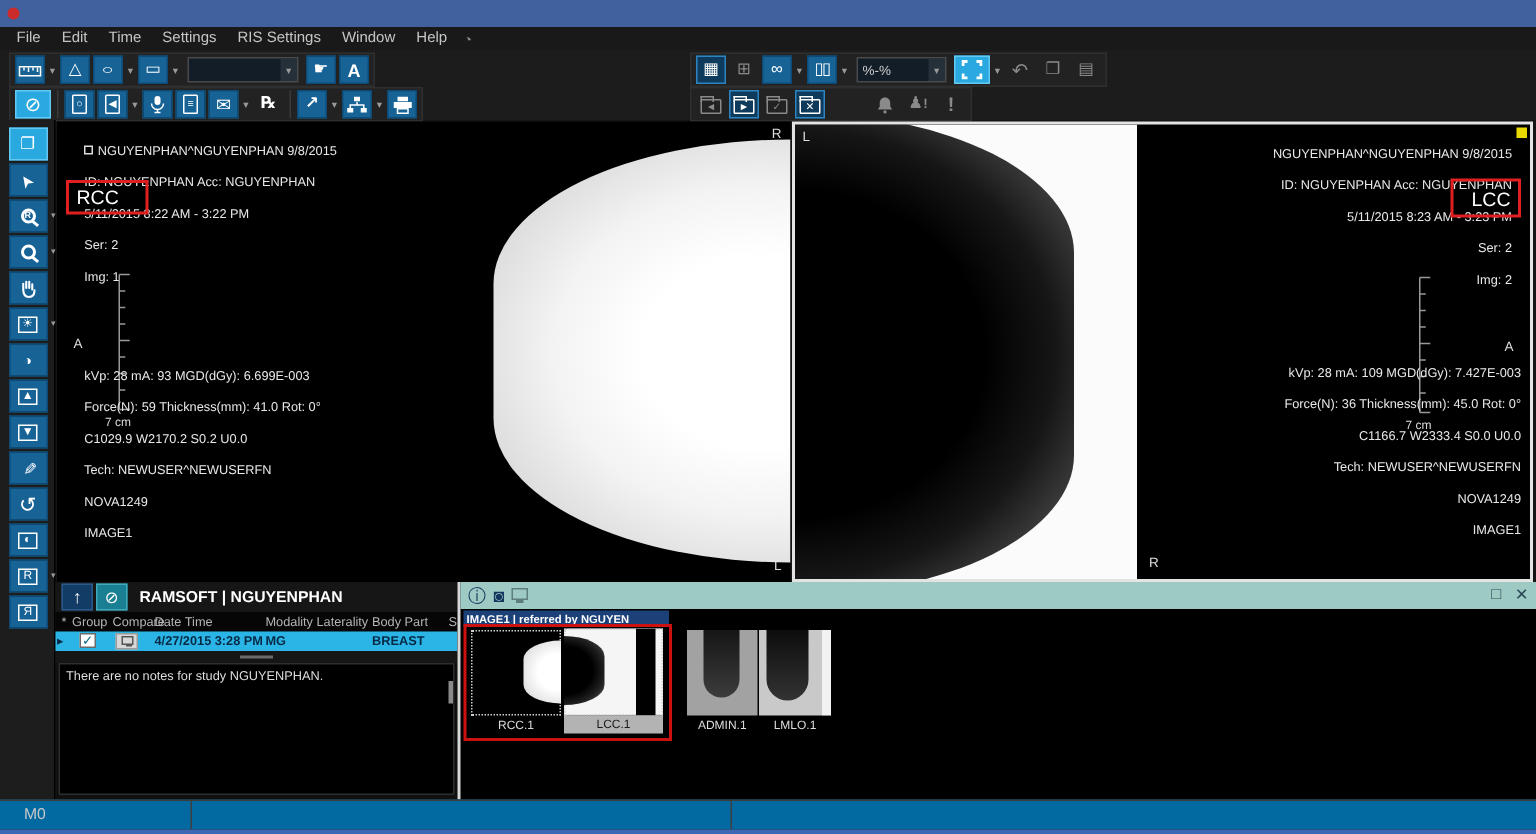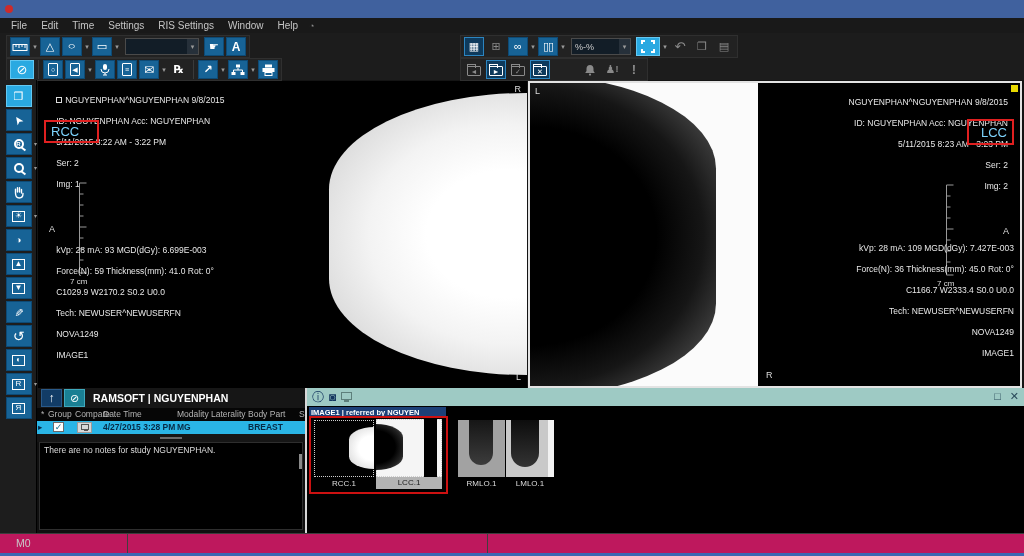"RCC" .viewlabel { color: #7dd3fc -> #ffffff }
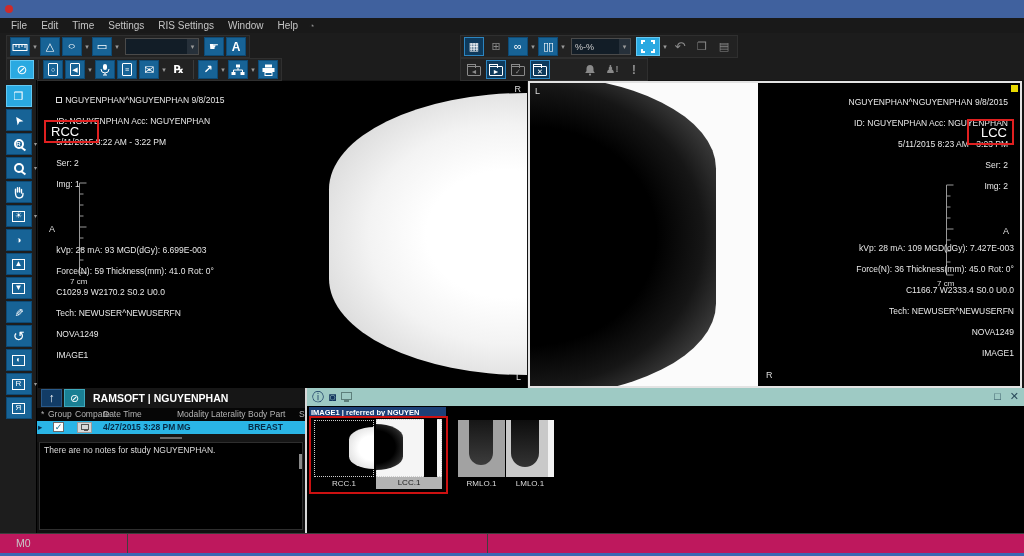"RMLO.1" div.thlabel { text: RMLO.1 -> ADMIN.1 }
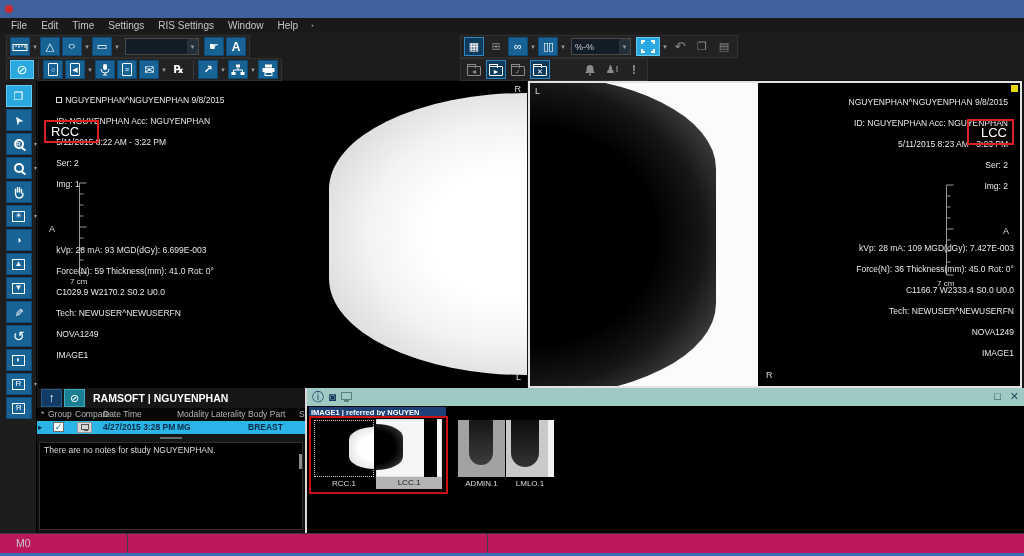"M0" .statusbar { background: #be185d -> #0369a1 }
